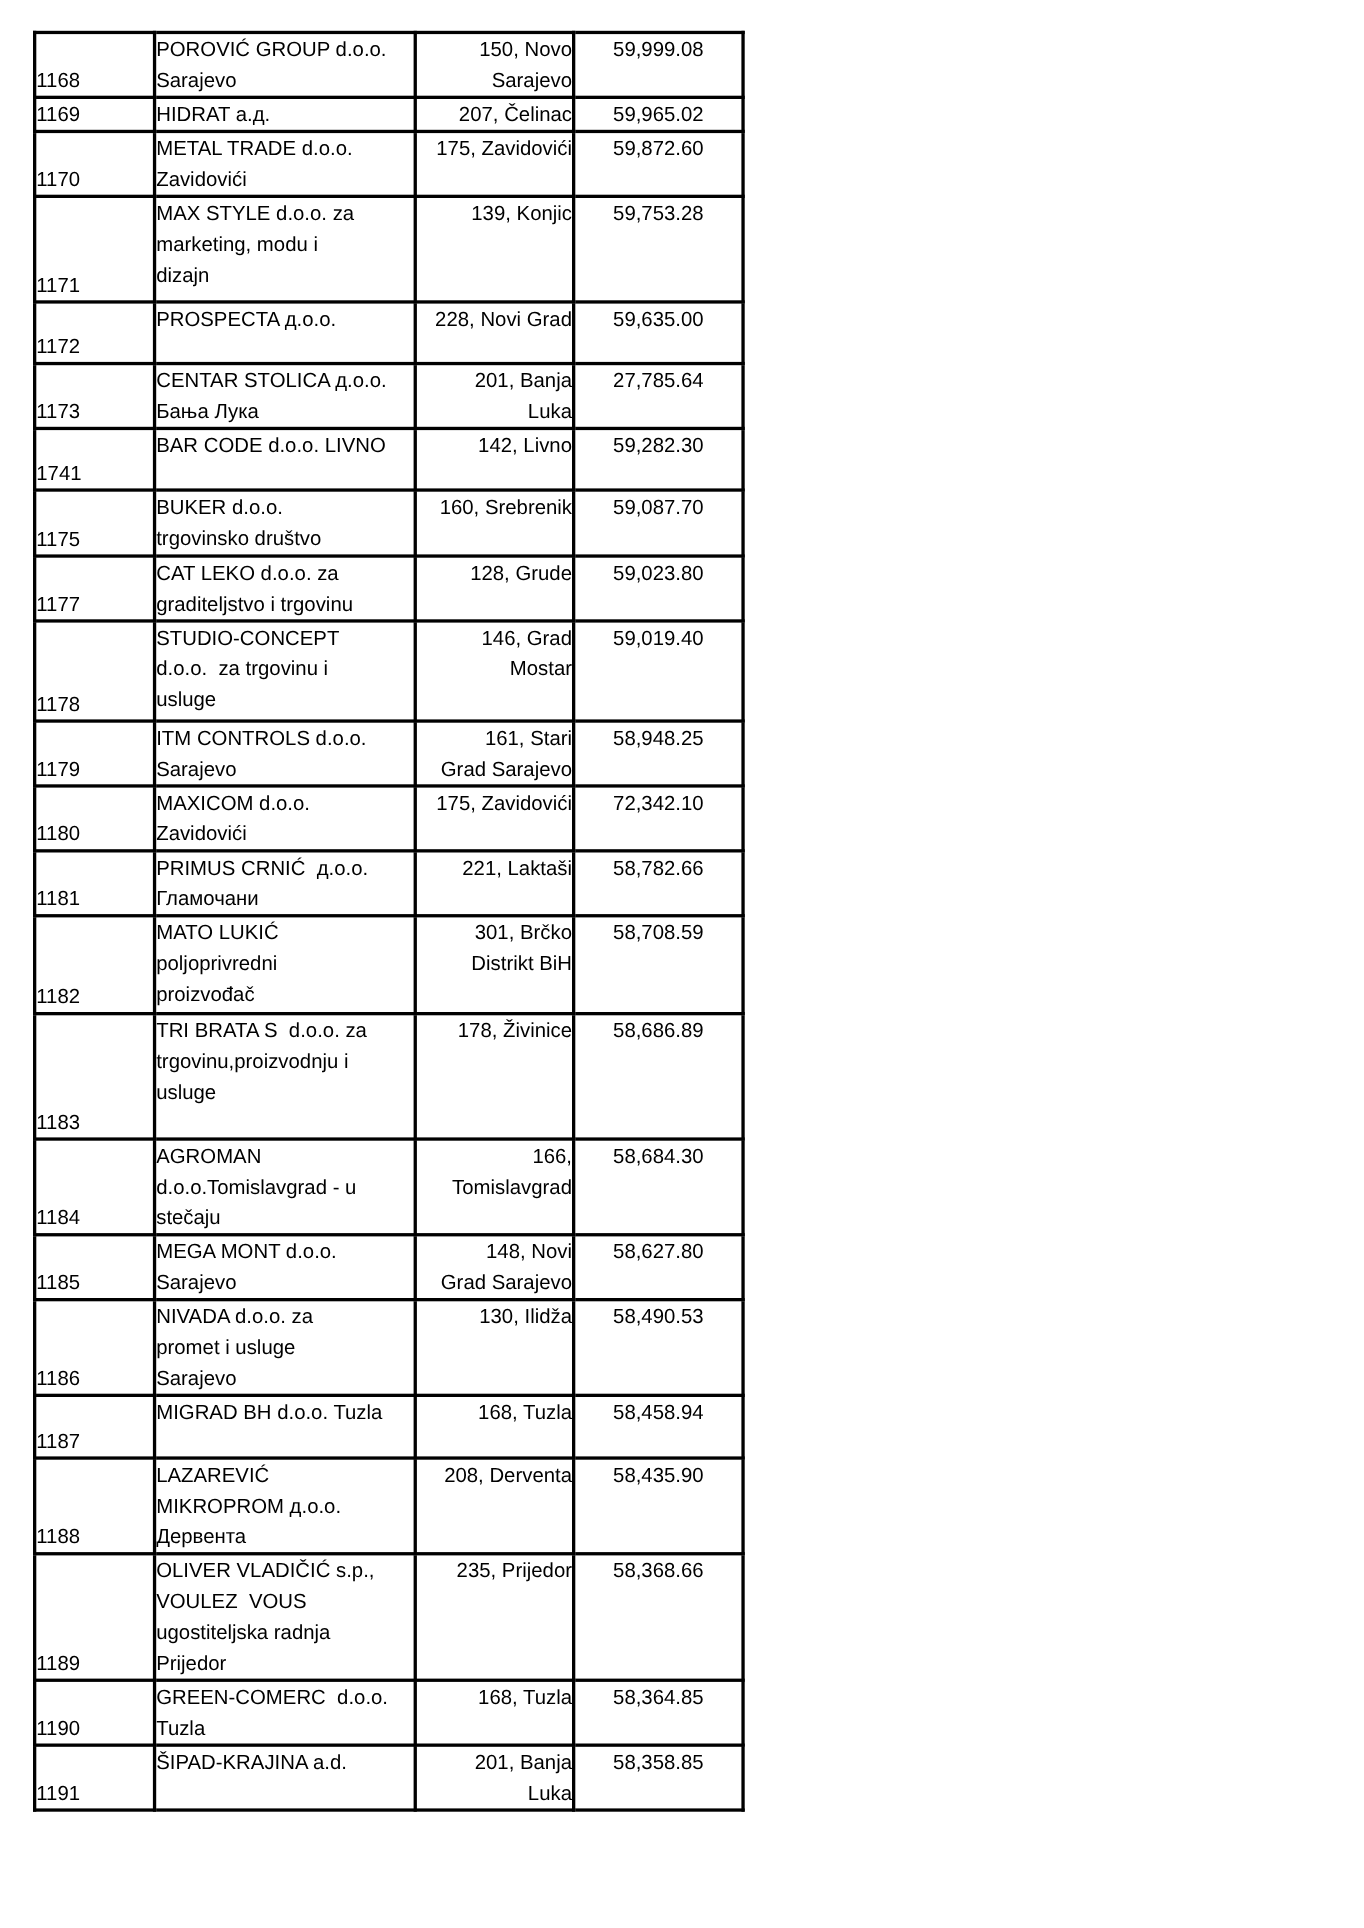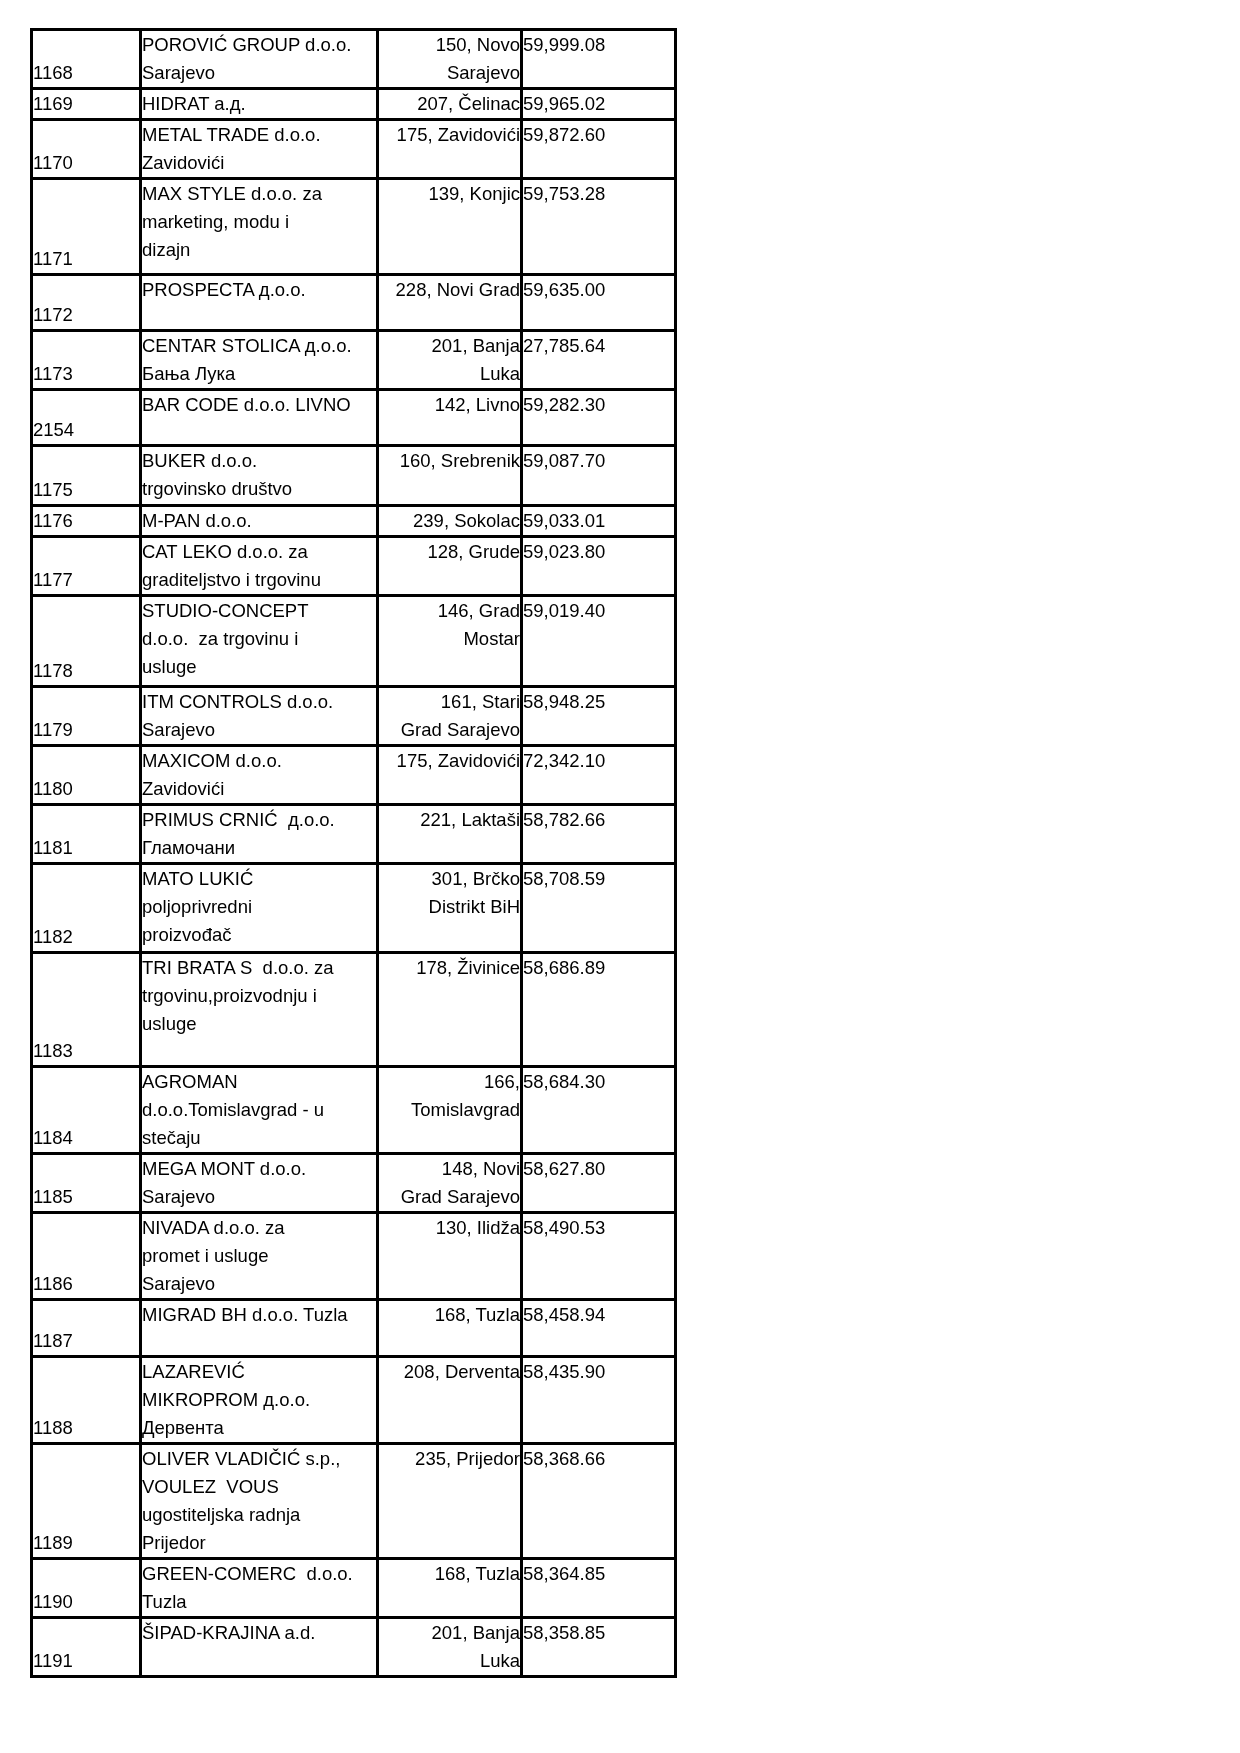"59,999.08" td.amount { text-align: left -> center }
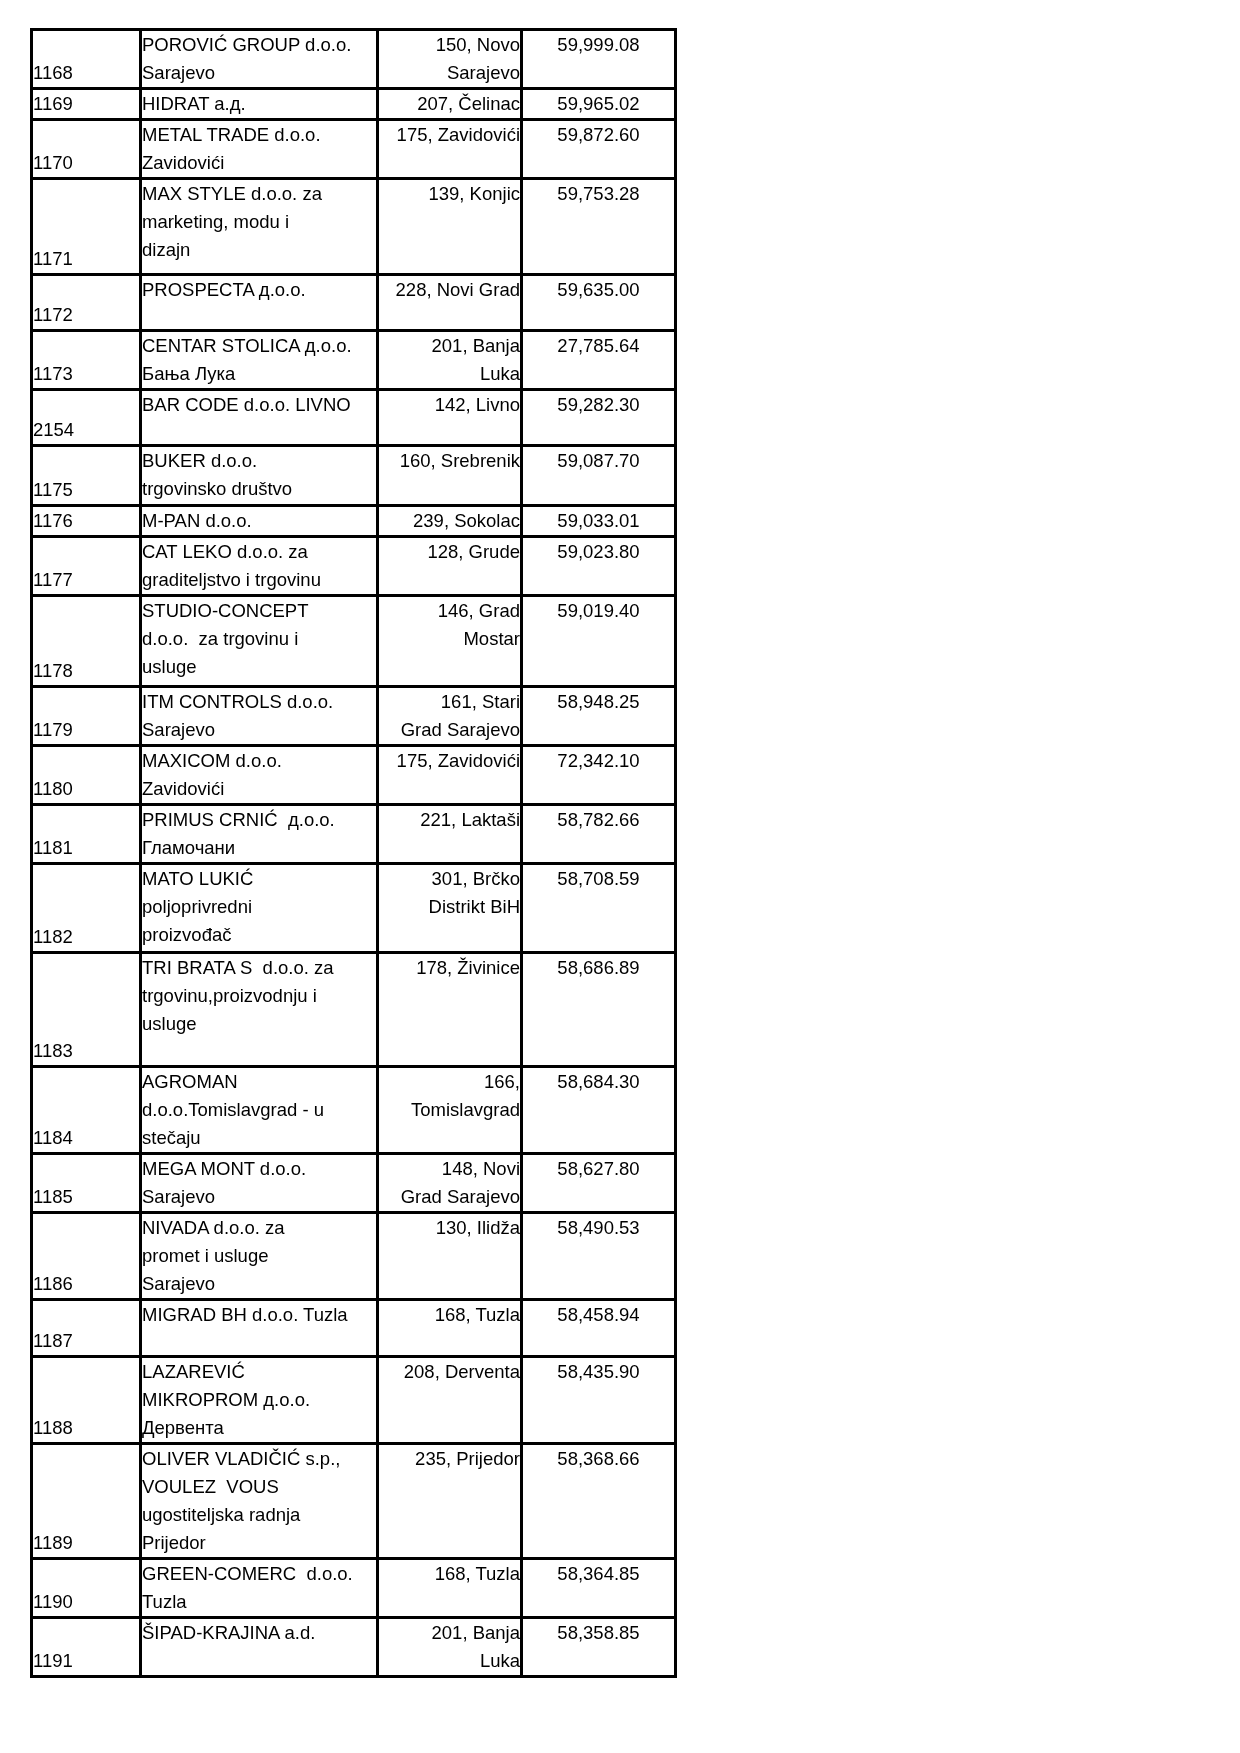"2154" div.line { text: 2154 -> 1741 }
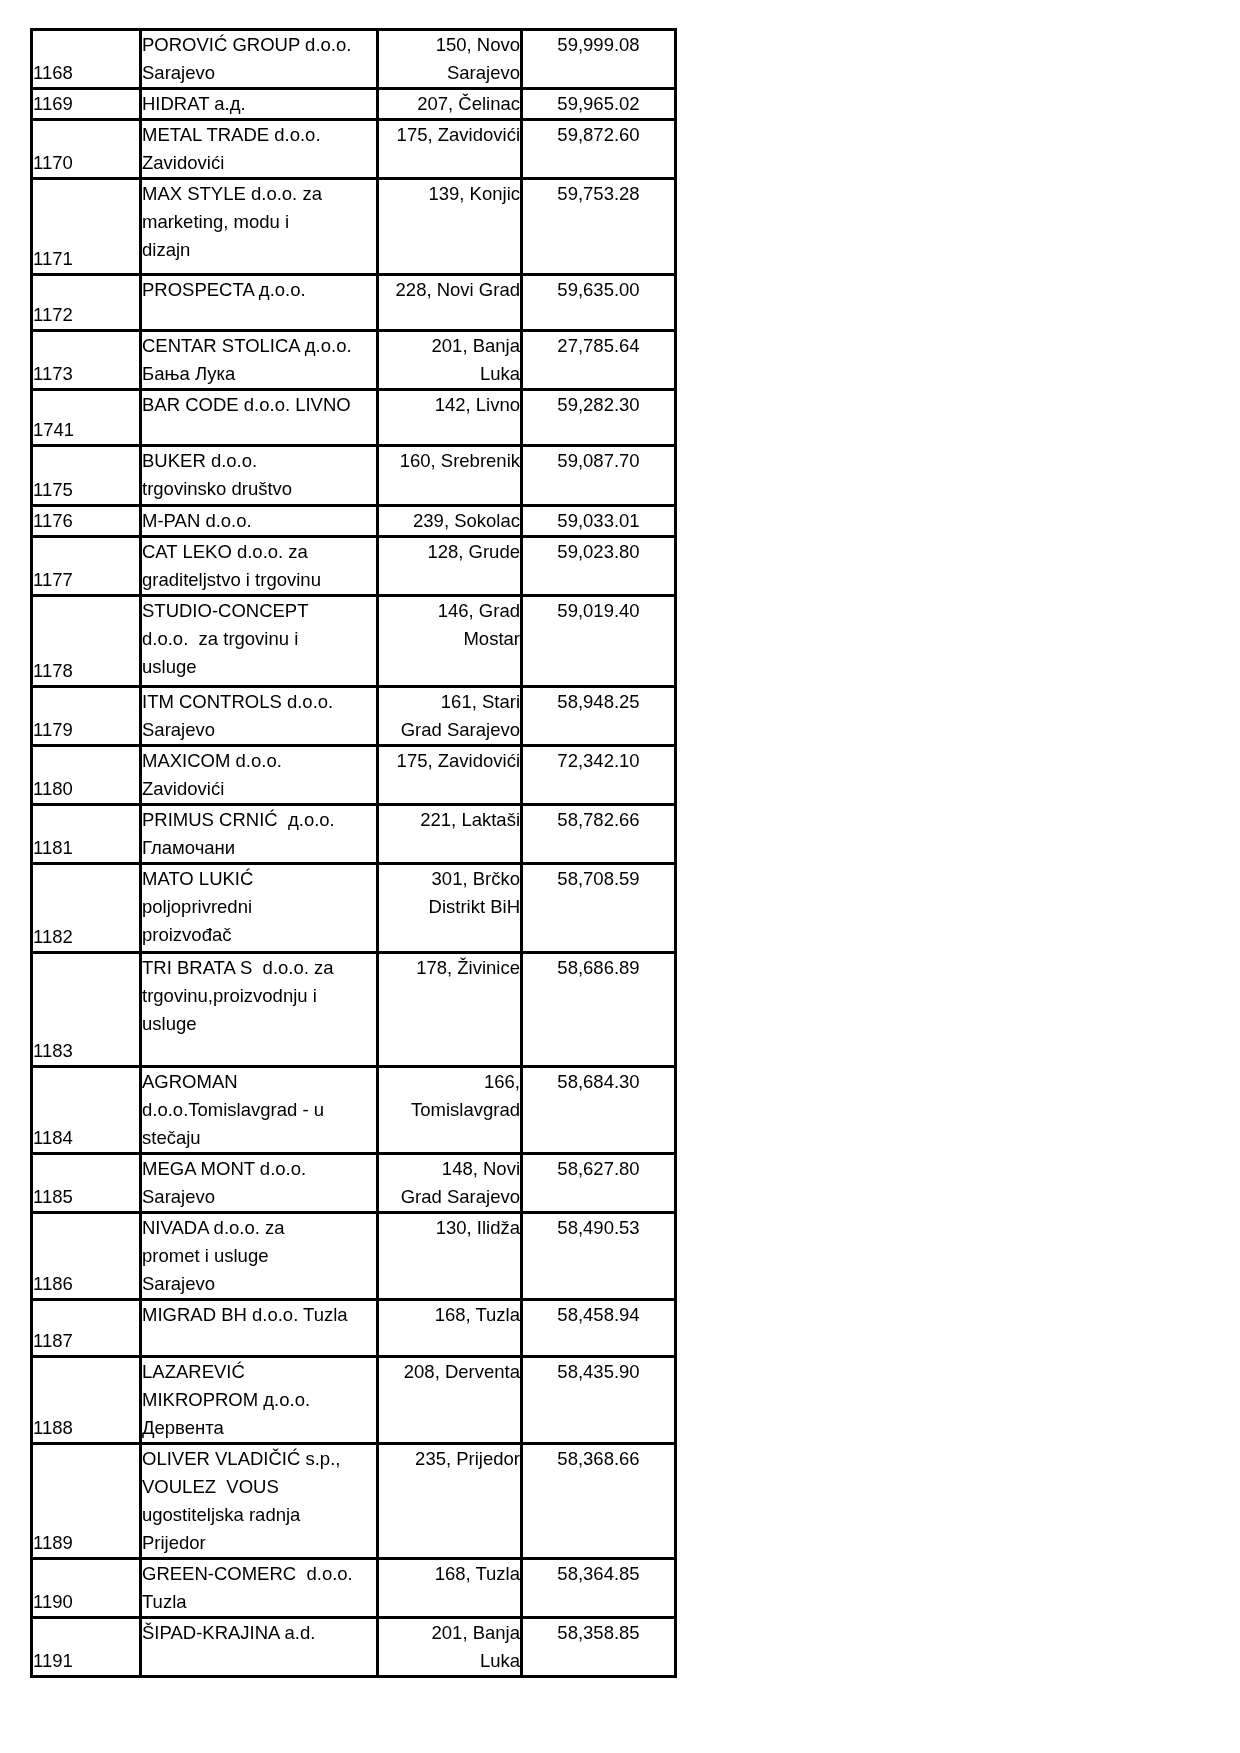"1176" tr { html: <tr> <td> <div>1176</div> </td> <td> <div>M-PAN d.o.o.</div> </td> <td> <div>239, Sokolac</div> </td> <td> <div>59,033.01</div> </td> </tr> -> none }
